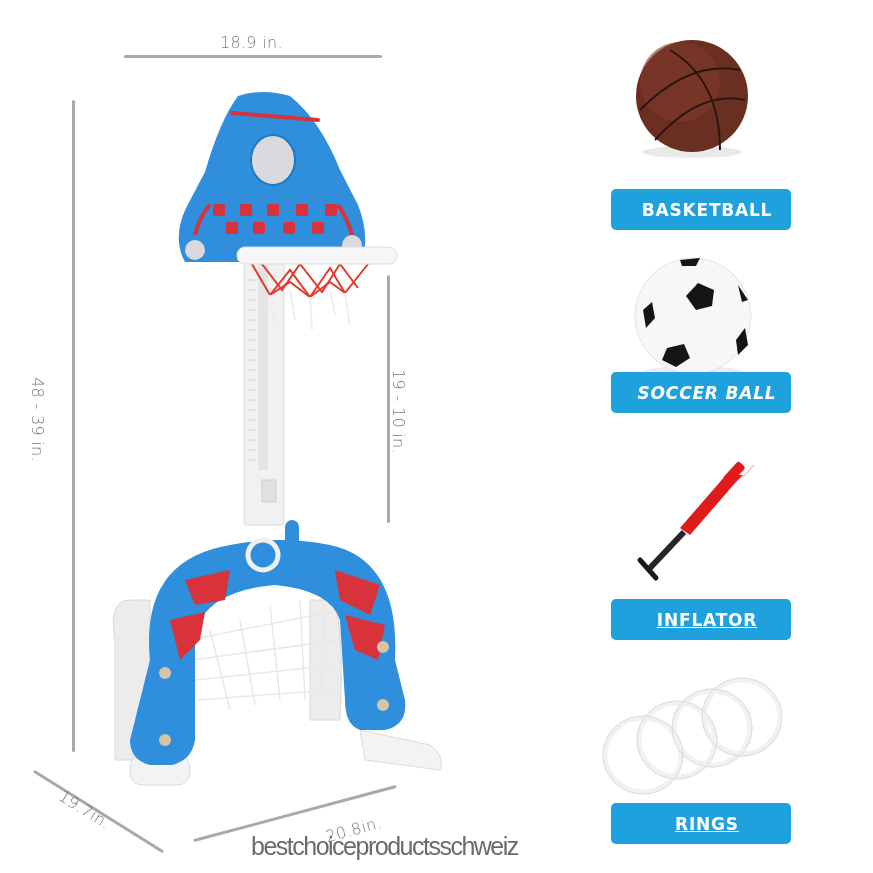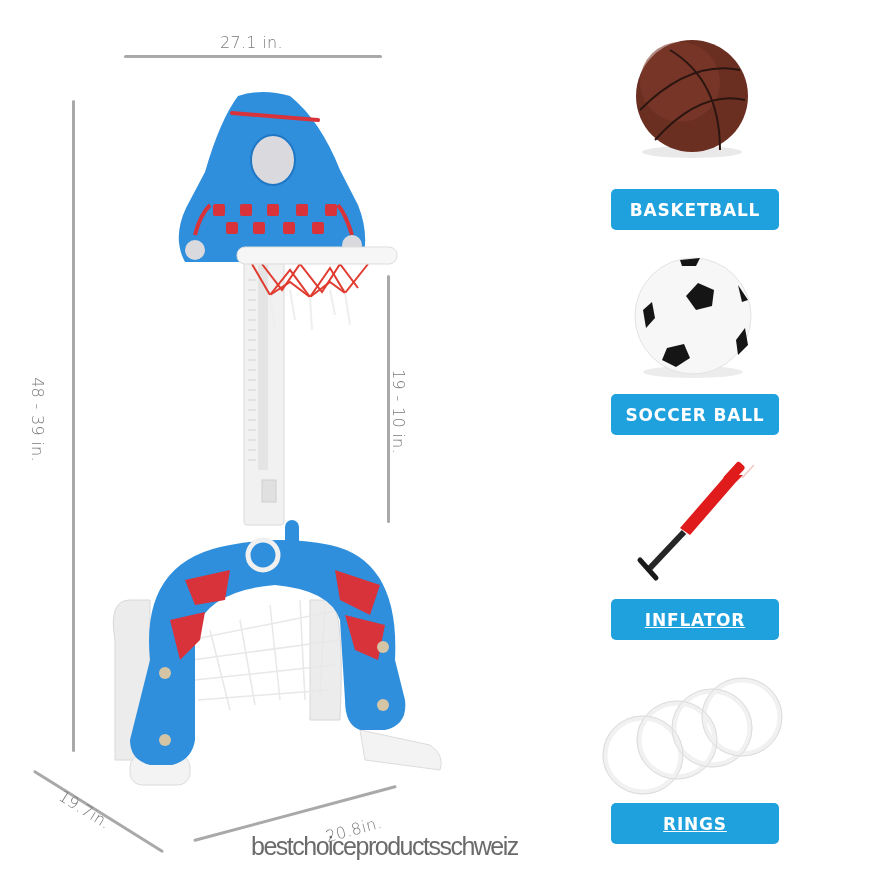"27.1 in." div.dim-text { text: 27.1 -> 18.9 }
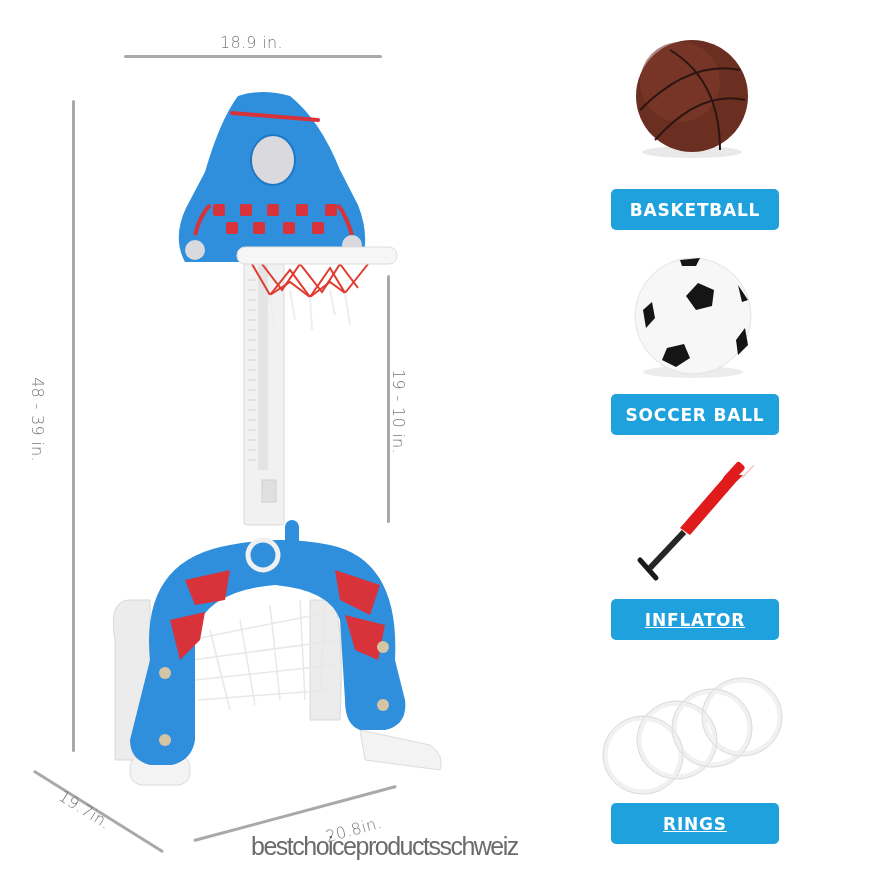"BASKETBALL" .label-btn { padding-left: none -> 12px }
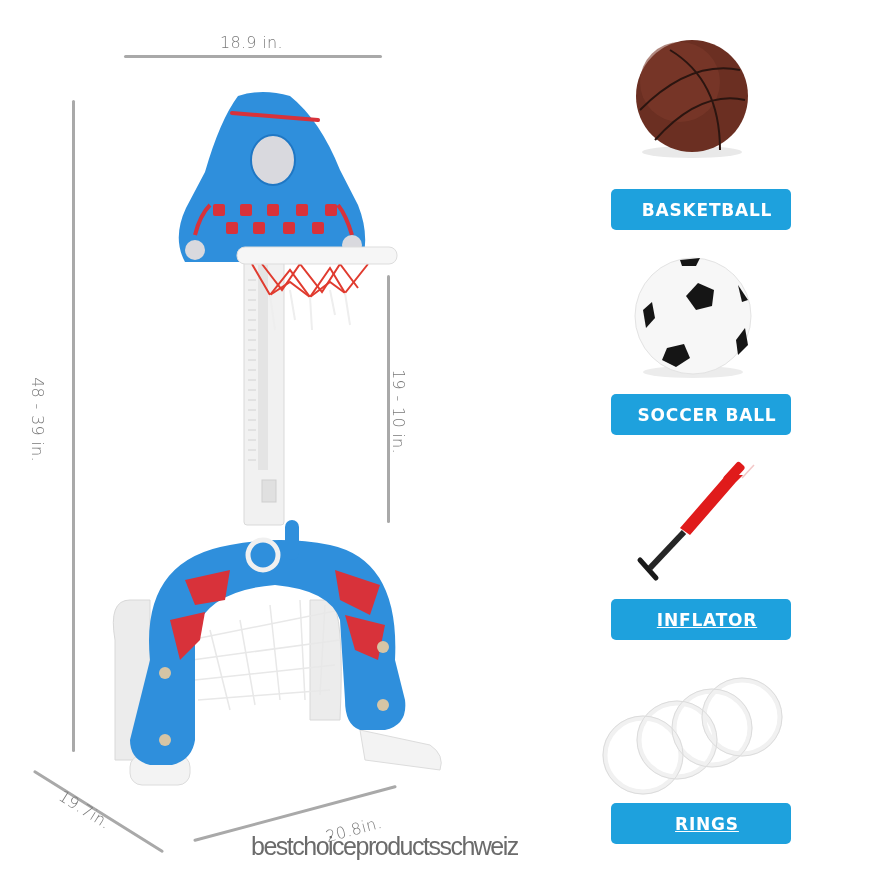"SOCCER BALL" div.label-btn { font-style: none -> italic; top: 394px -> 372px }
